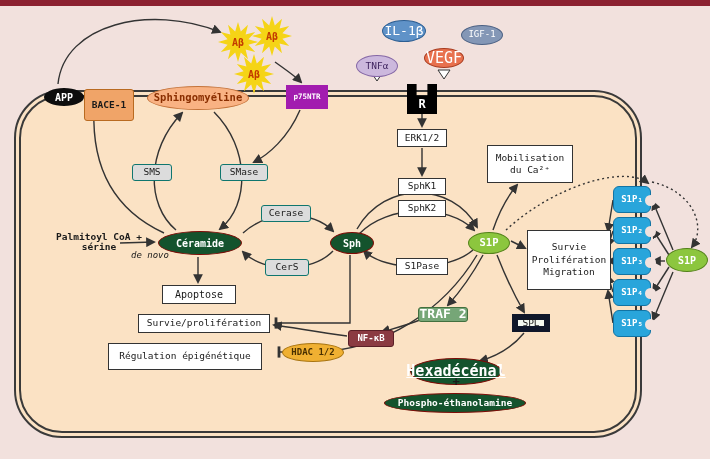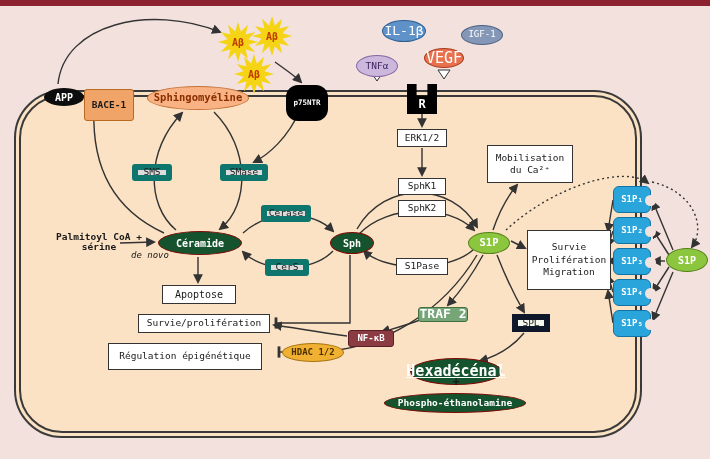"p75NTR" div.node { background: #000000 -> #a21caf; border-radius: 12px -> 0; height: 36px -> 24px }
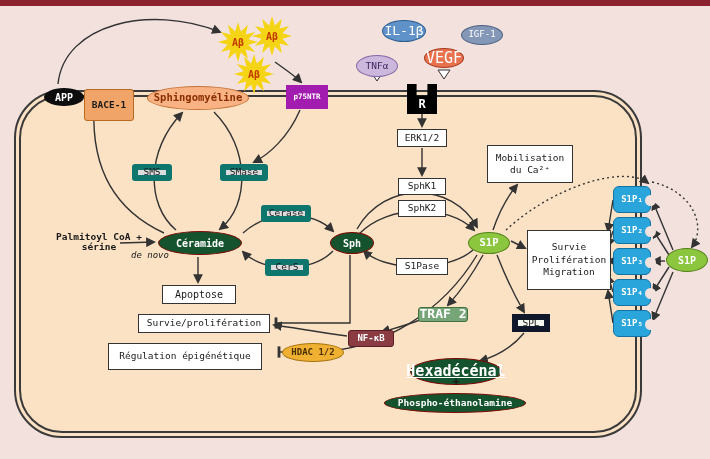"SMS" .gbox { border: 6px solid #0f766e -> 1px solid #0f766e }
